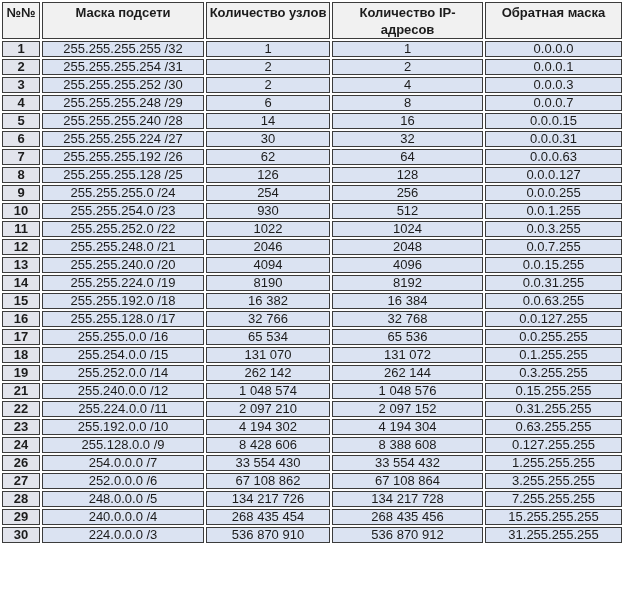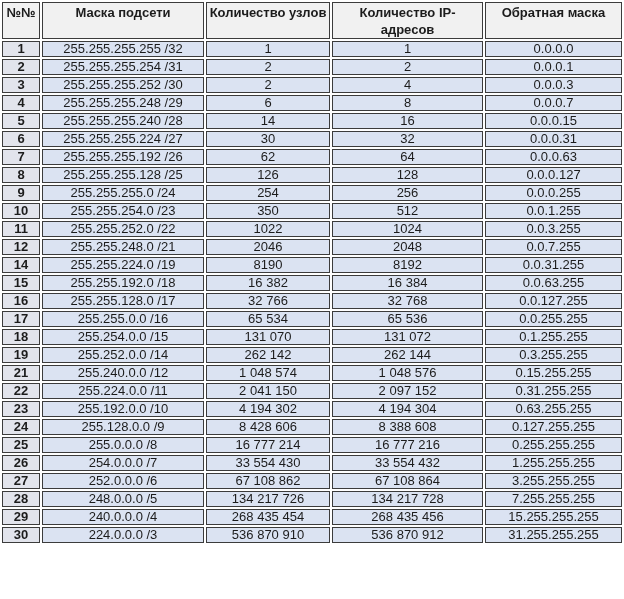"350" td { text: 350 -> 930 }
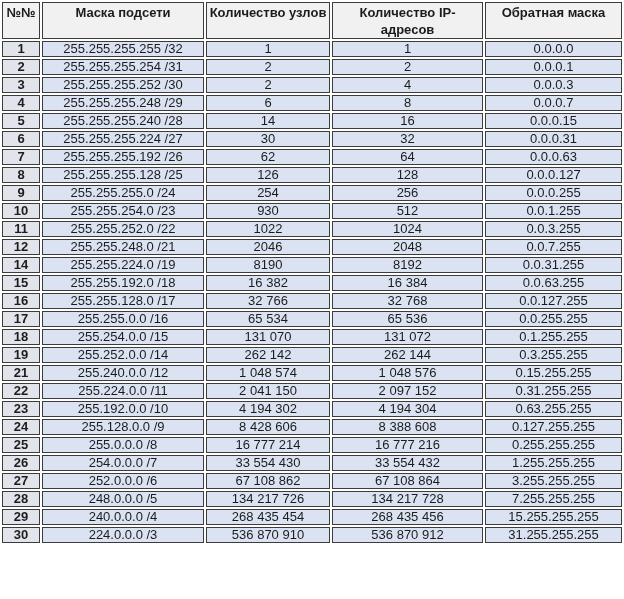"13" tr { html: none -> <tr> <td>13</td> <td>255.255.240.0 /20</td> <td>4094</td> <td>4096</td> <td>0.0.15.255</td> </tr> }
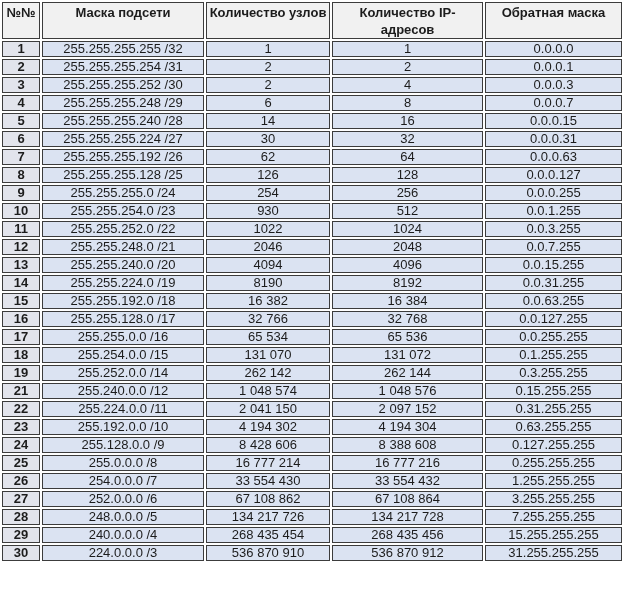"2 041 150" td { text: 2 041 150 -> 2 097 210 }
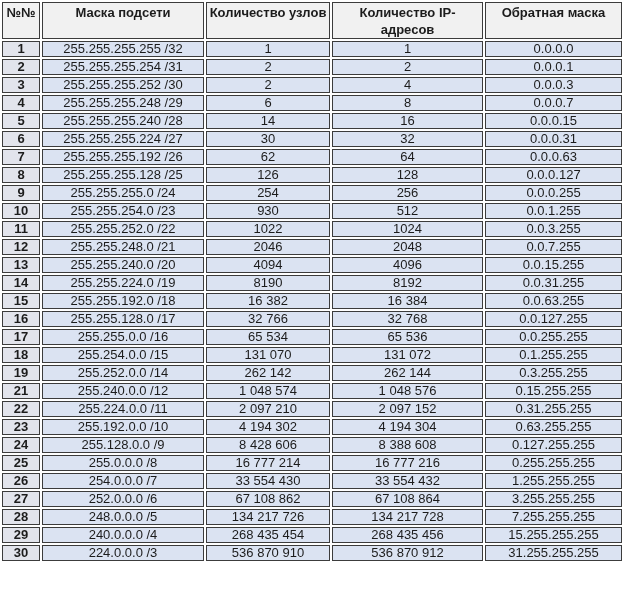"25" tr { html: <tr> <td>25</td> <td>255.0.0.0 /8</td> <td>16 777 214</td> <td>16 777 216</td> <td>0.255.255.255</td> </tr> -> none }
